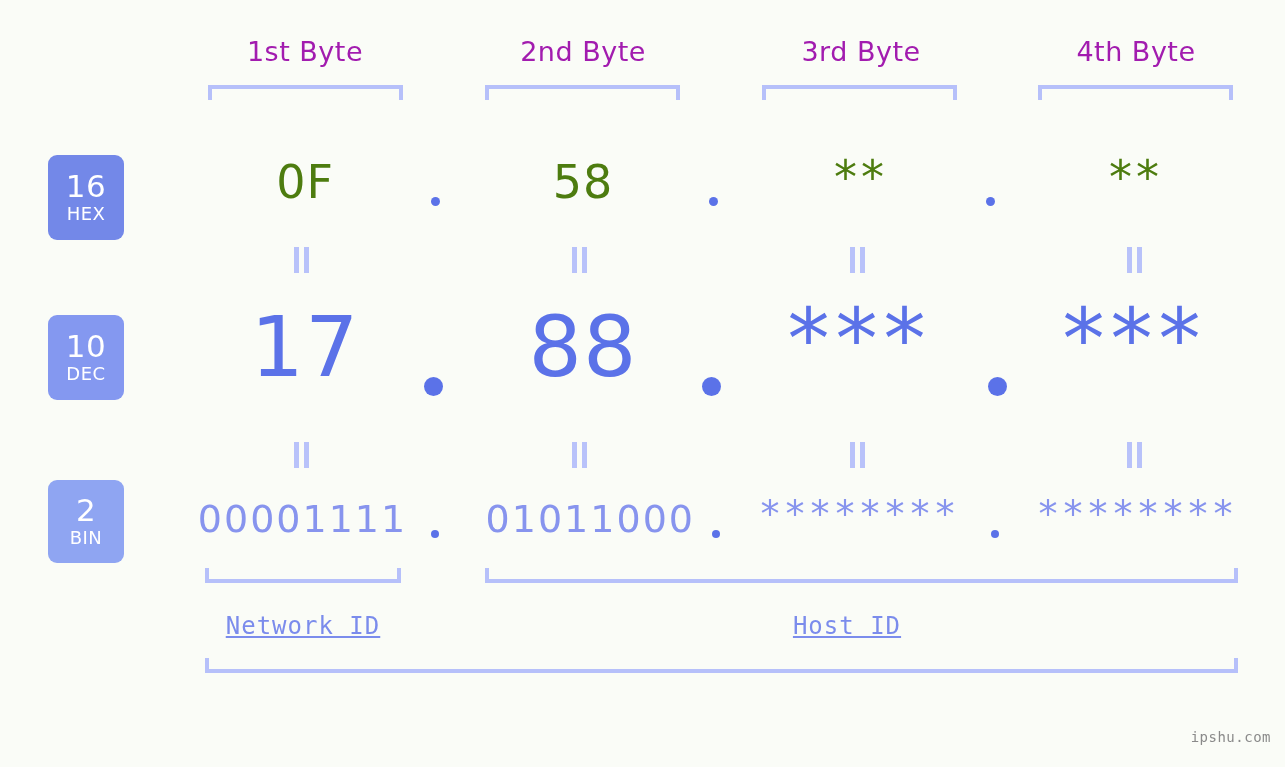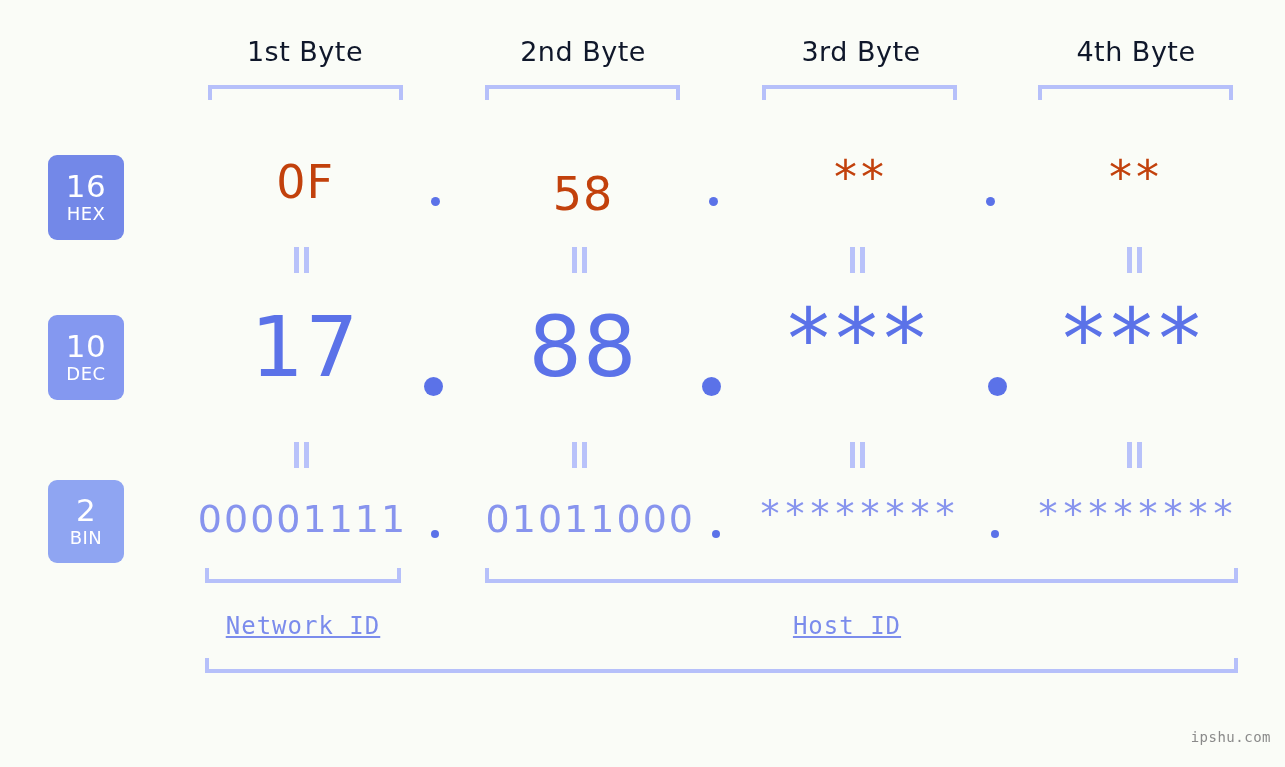"1st Byte" .byte-label { color: #0f172a -> #a21caf }
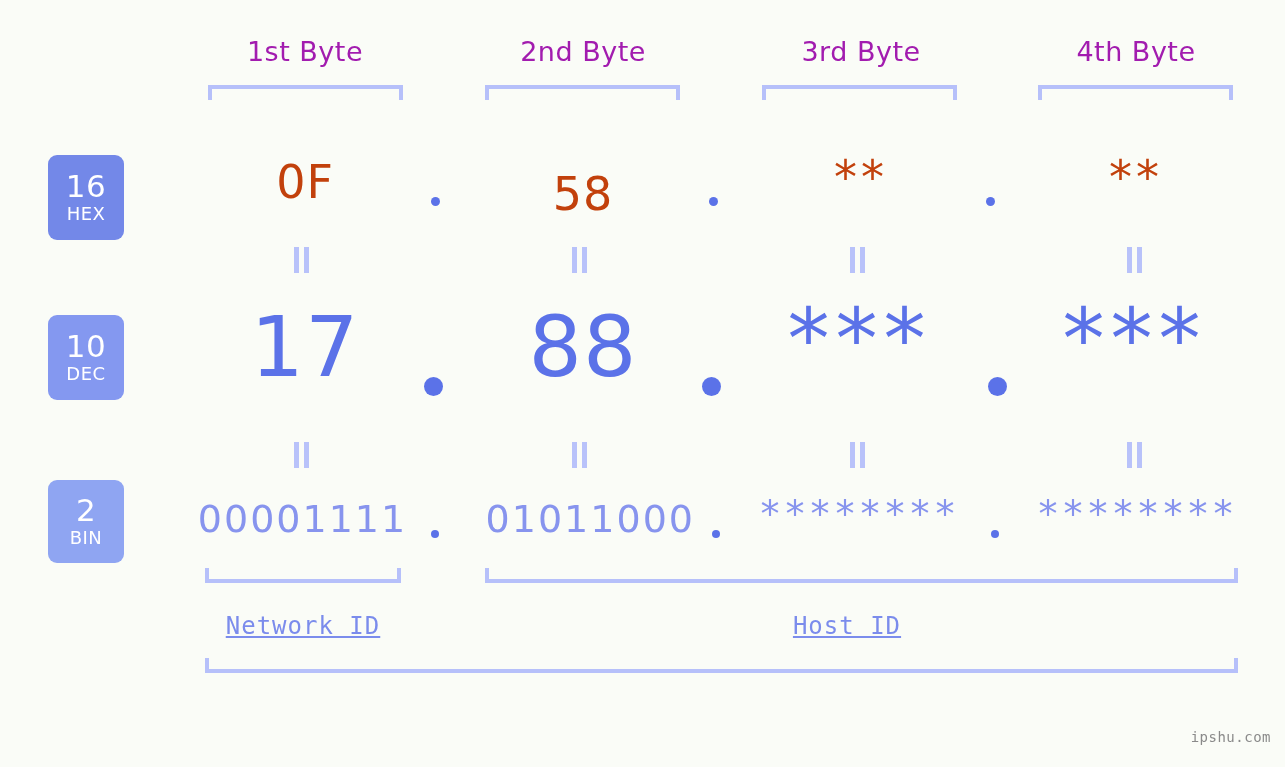"0F" .row-hex .val { color: #c2410c -> #4d7c0f }
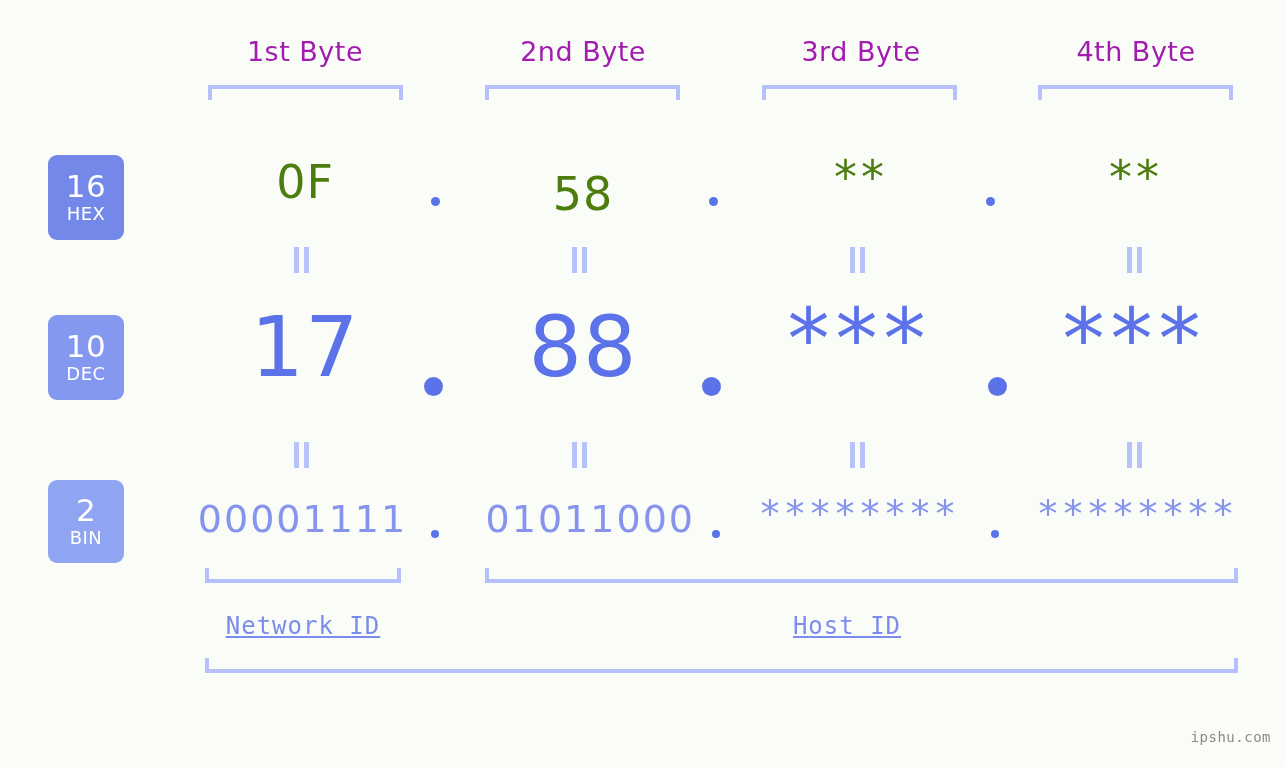"58" div.val { margin-top: 12px -> none }
